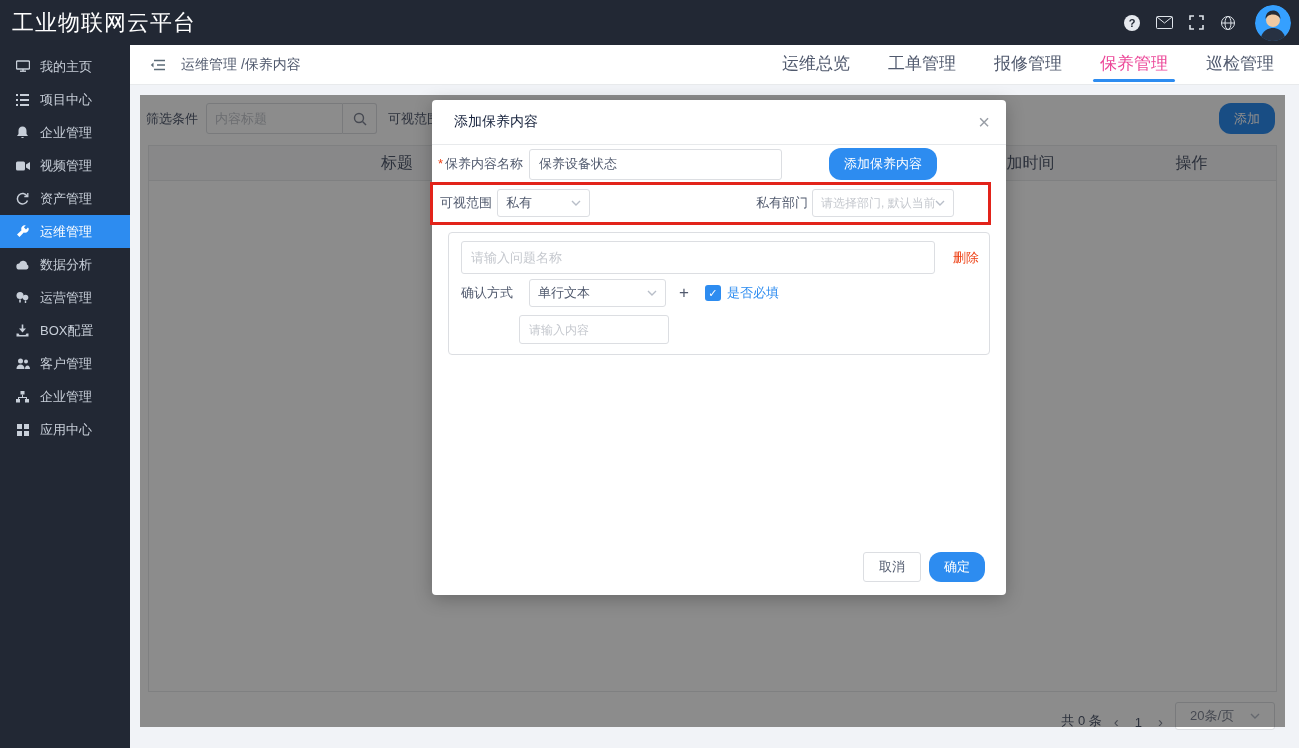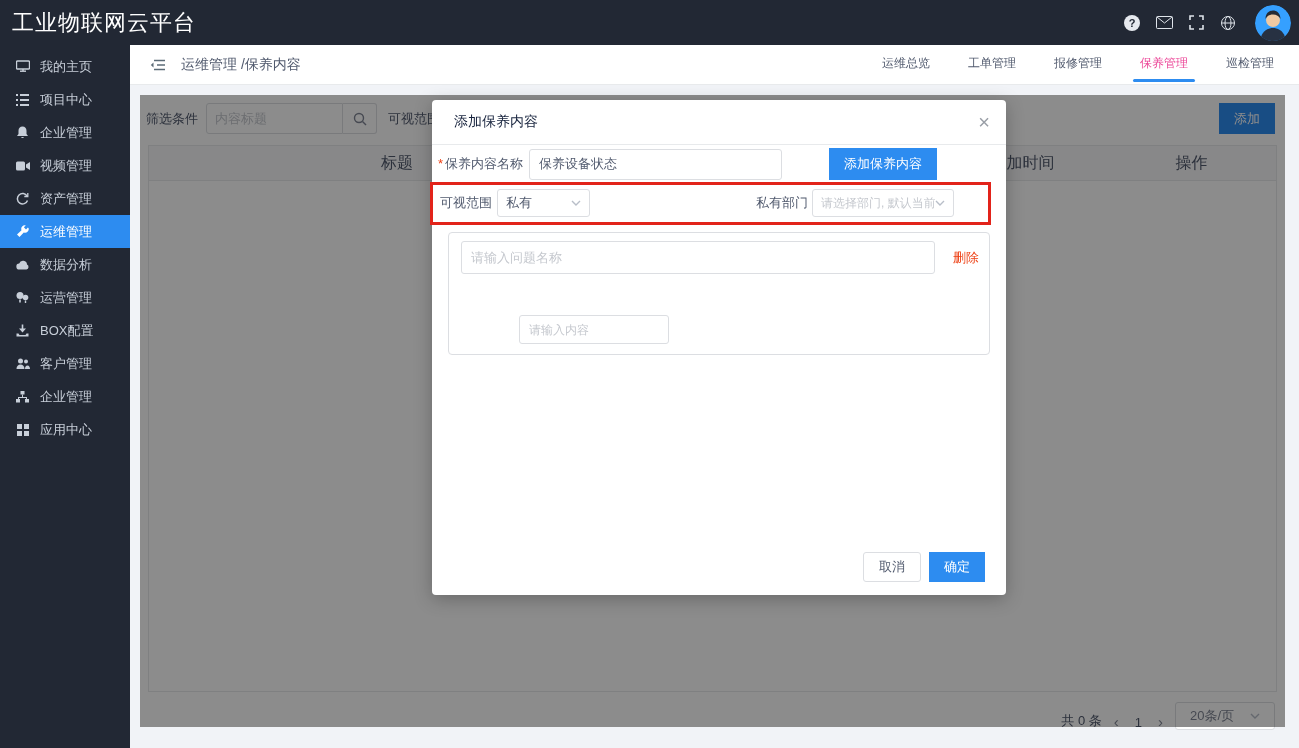"运维总览" .tab { font-size: 12px -> 17px }
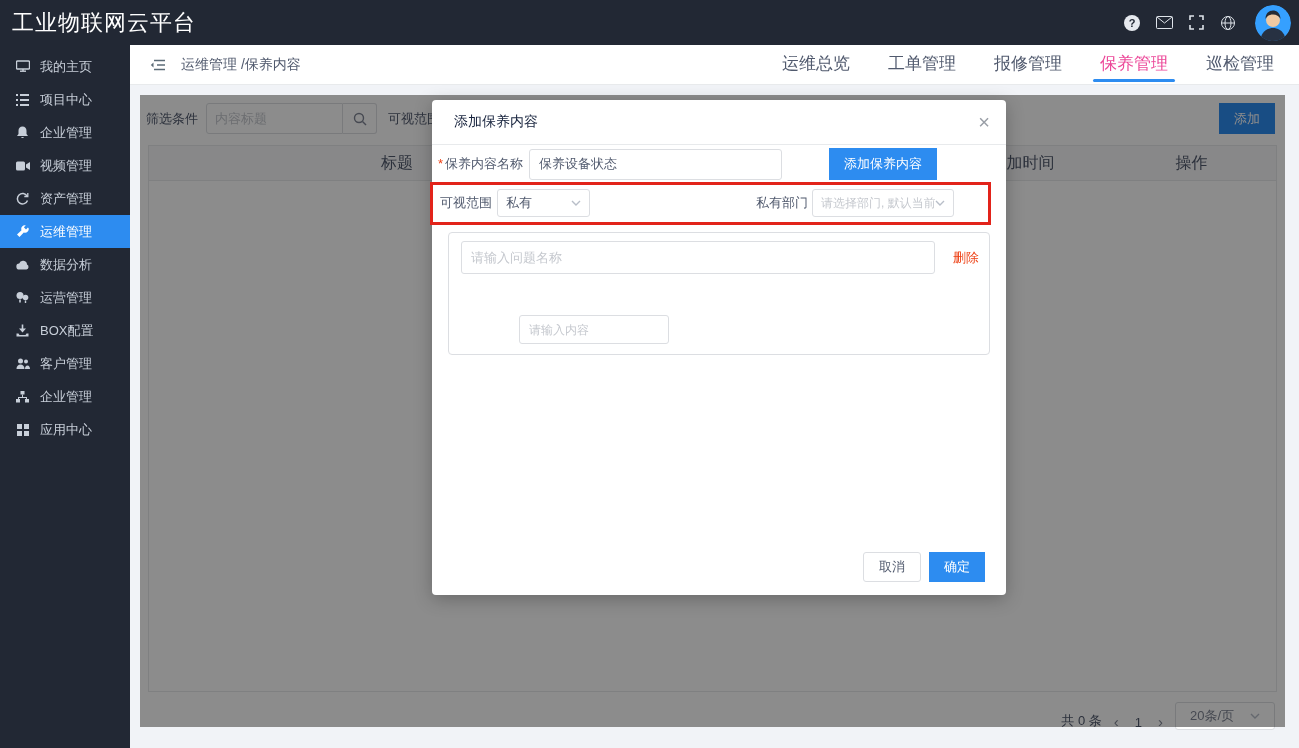"添加" .btn-primary { border-radius: 0 -> 12px }
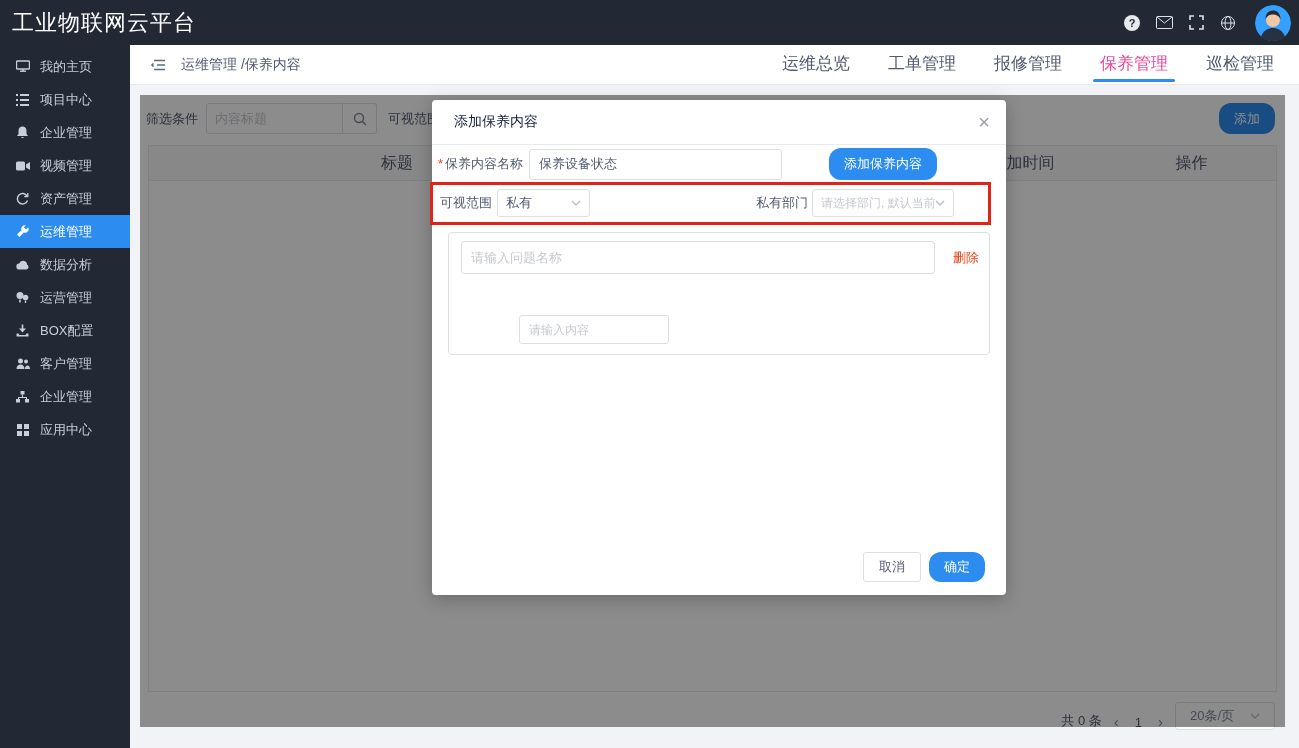"确认方式" div.q-row { html: none -> <div> <span>确认方式</span> <div> <span>单行文本</span> <span> <svg> <path></path> </svg> </span> </div> <span>+</span> <span>✓</span> <span>是否必填</span> </div> }
